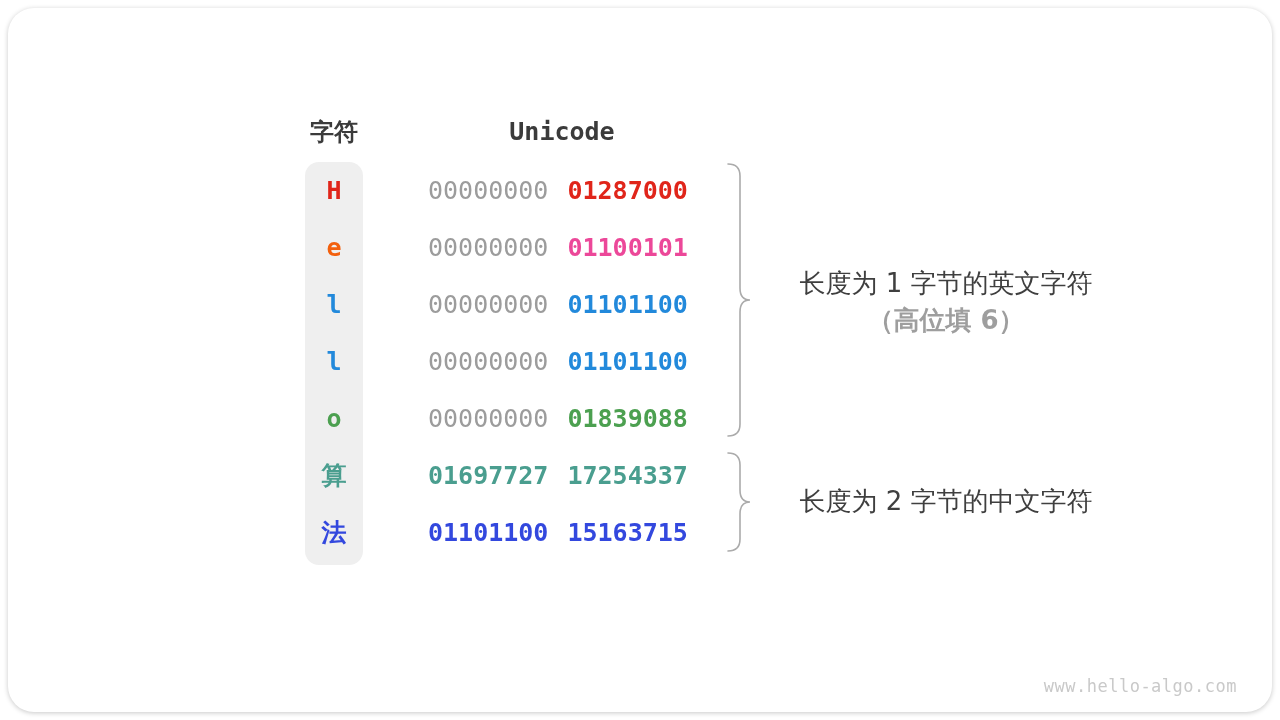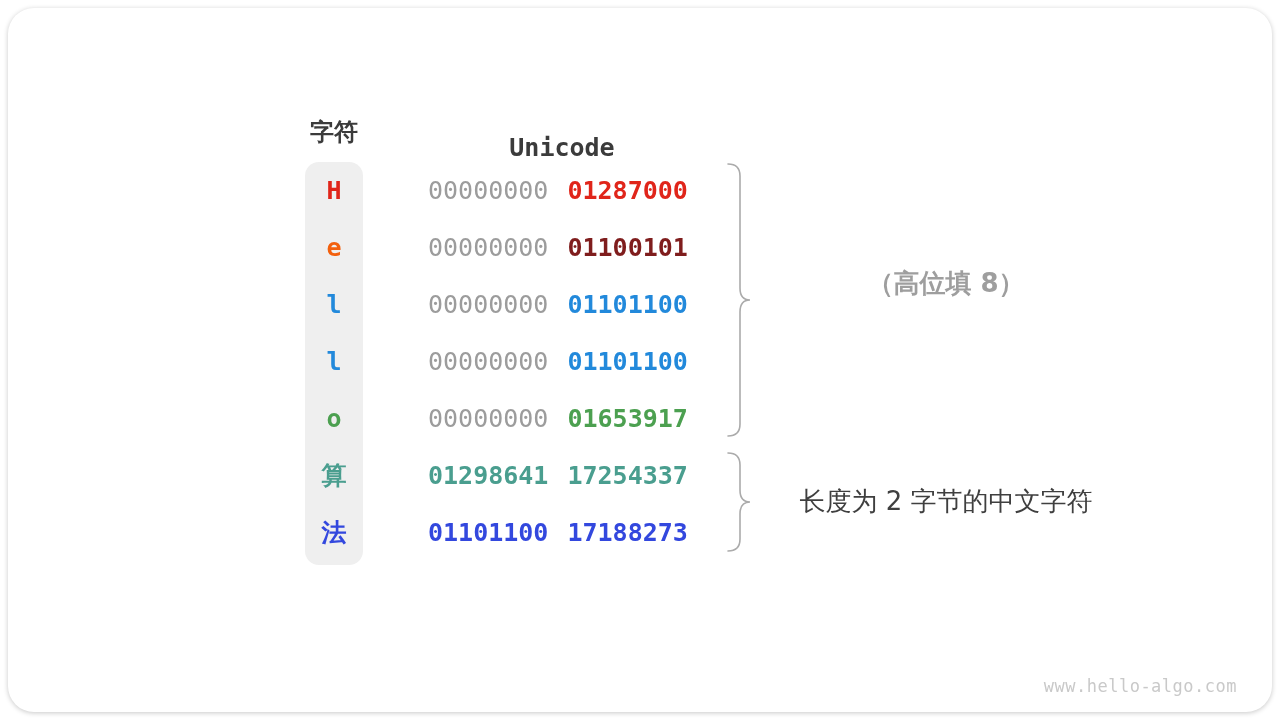"Unicode" .unicode-header { margin-top: 16px -> none }
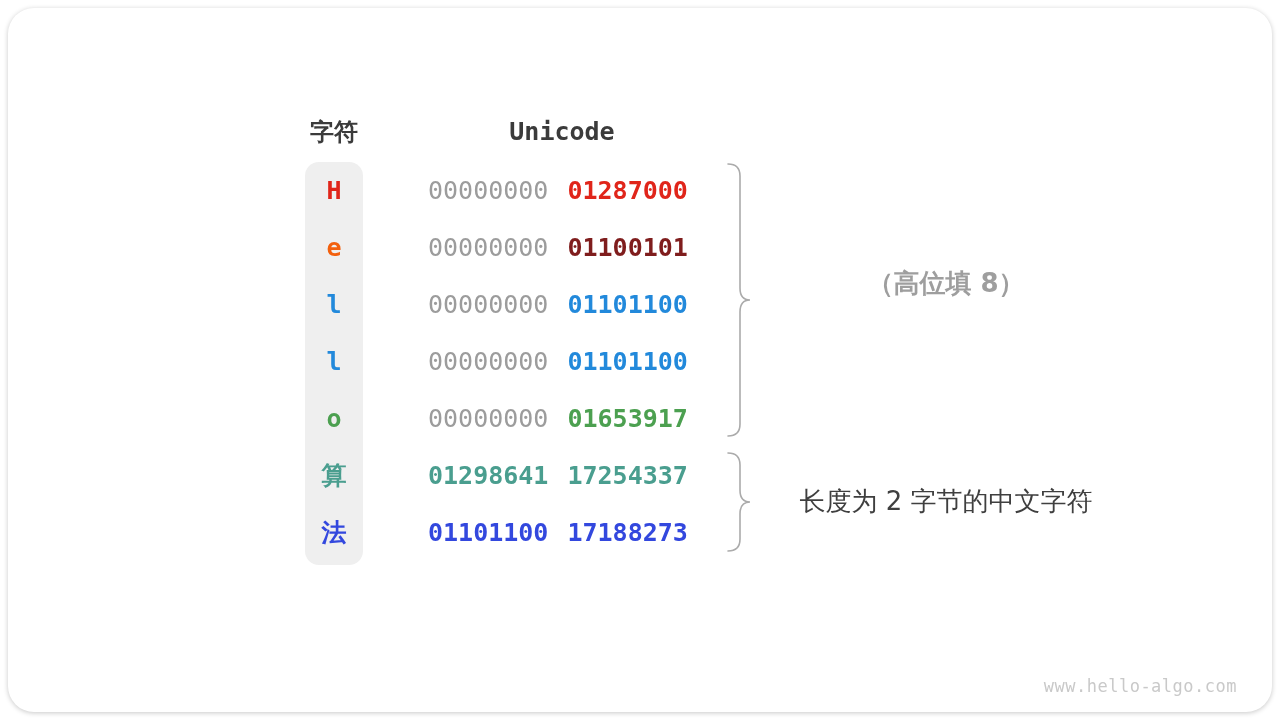"01100101" span.byte { color: #7f1d1d -> #ec4899 }
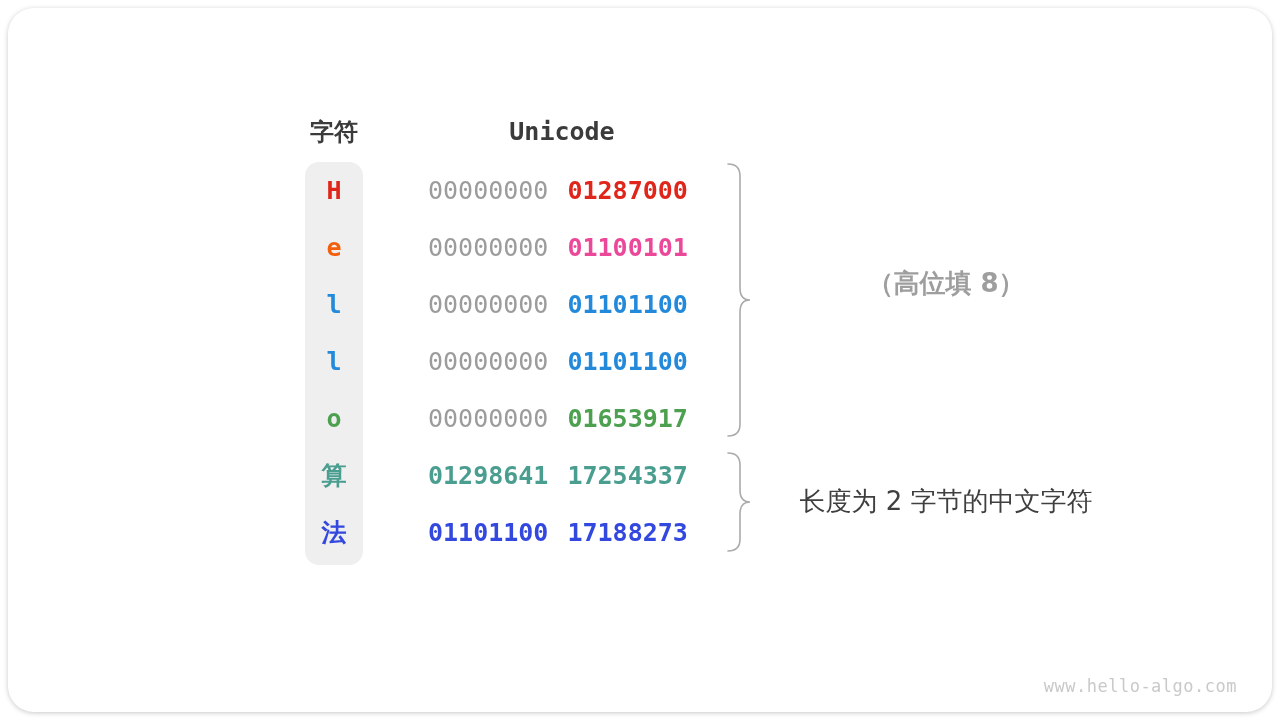"长度为 1 字节的英文字符" div { html: none -> <div>长度为 1 字节的英文字符</div> }
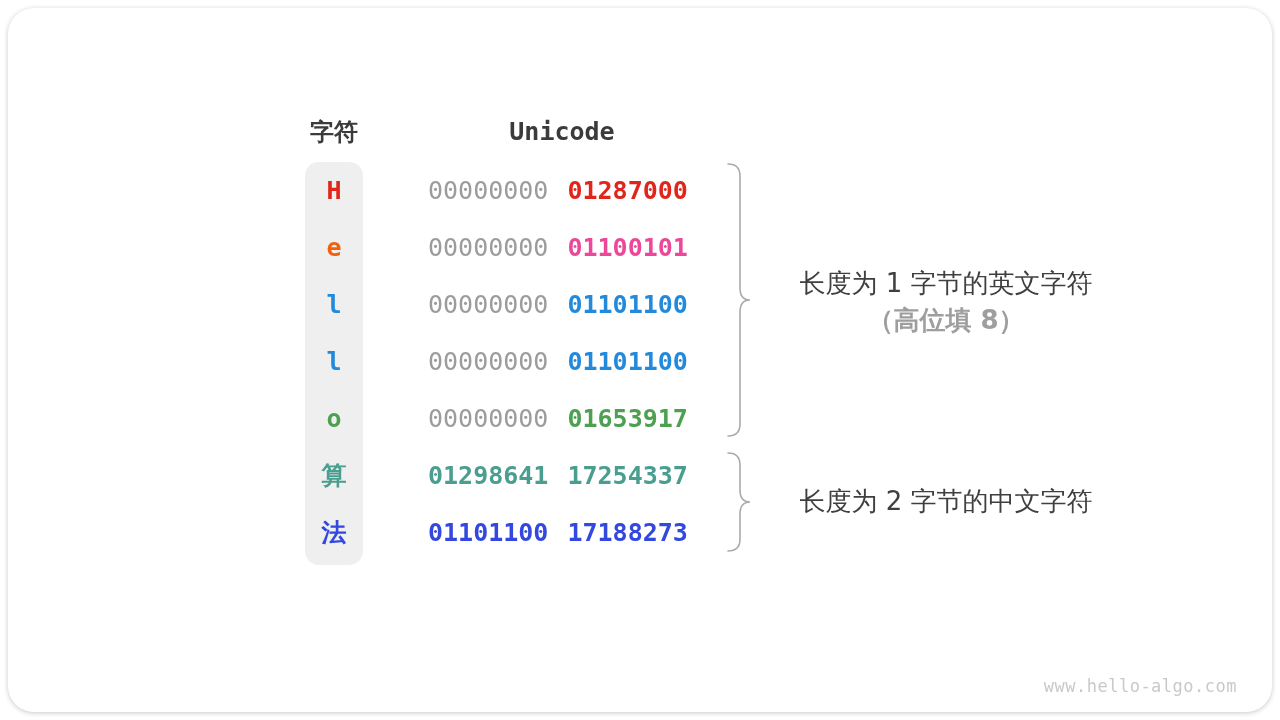"（高位填 8）" div.sub { text: 8 -> 6 }
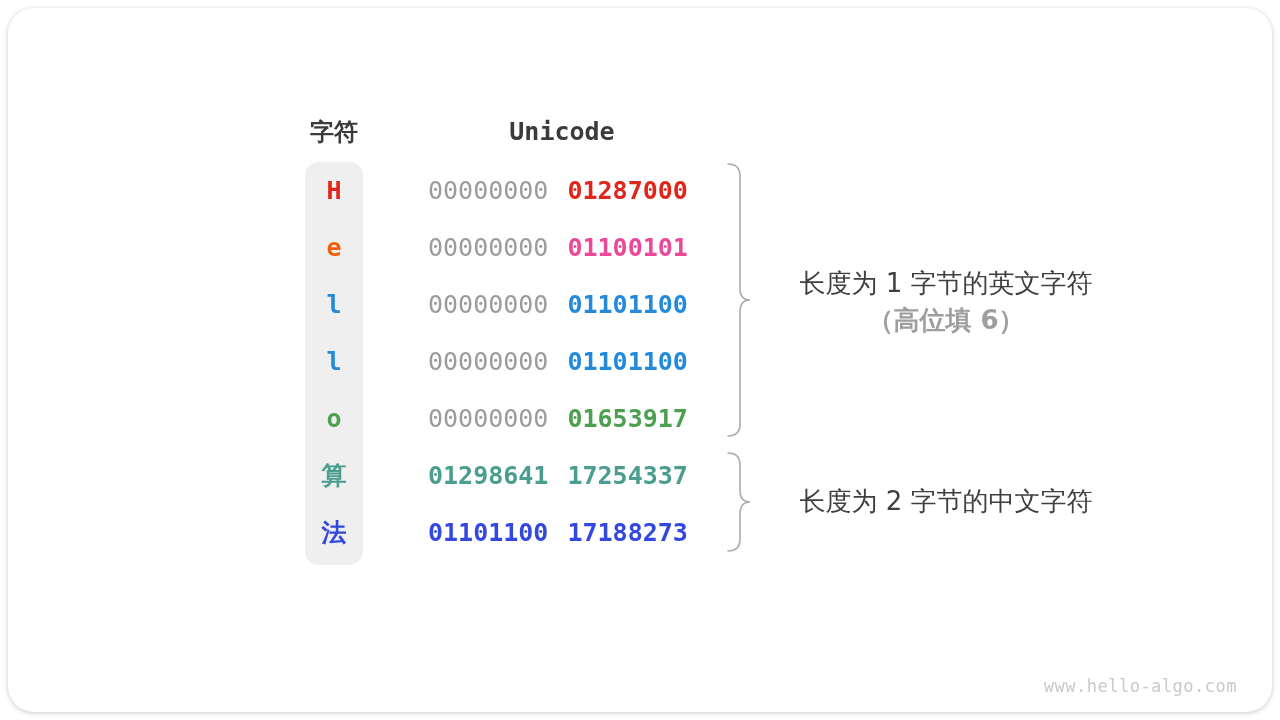"01653917" span.byte { text: 01653917 -> 01839088 }
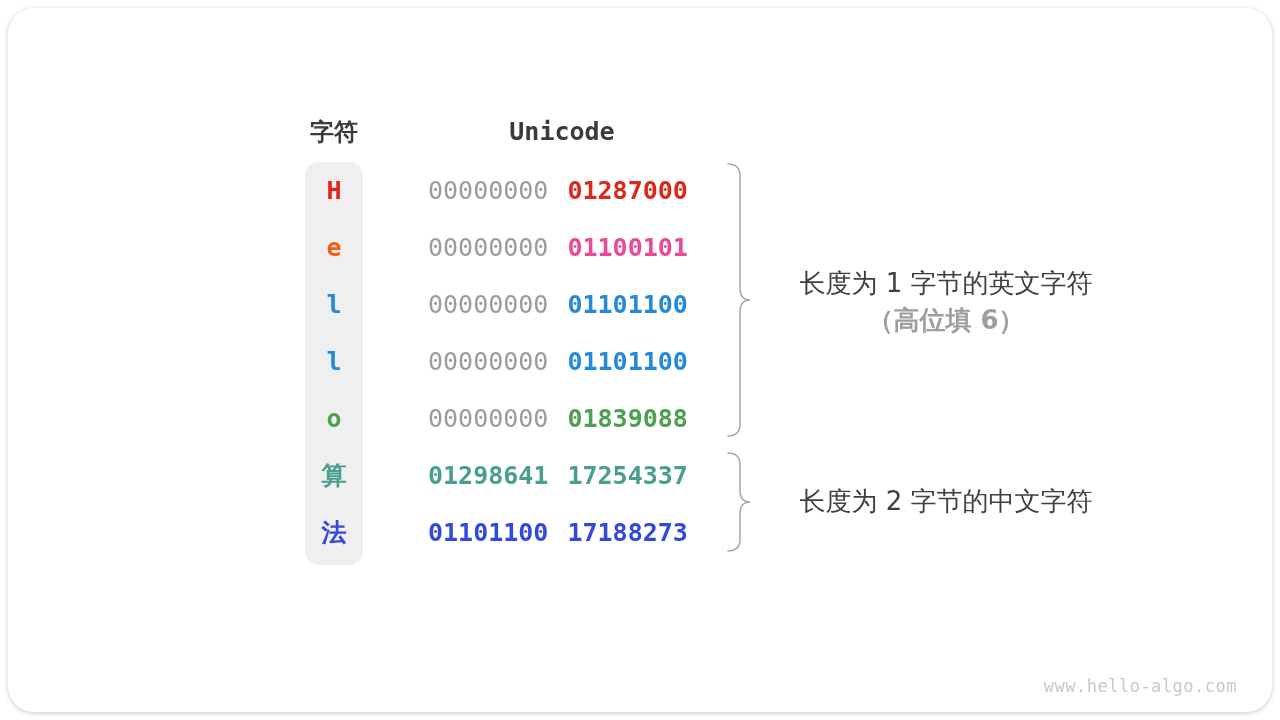"01298641" span.byte { text: 01298641 -> 01697727 }
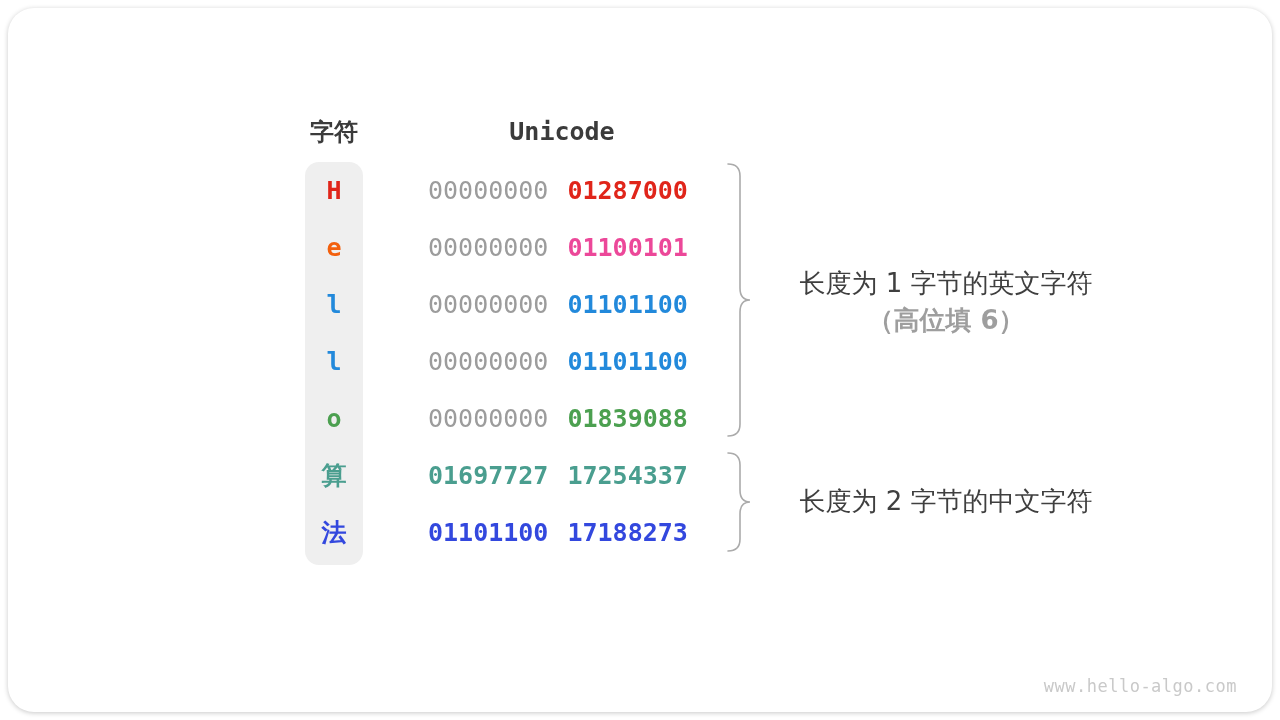"17188273" span.byte { text: 17188273 -> 15163715 }
